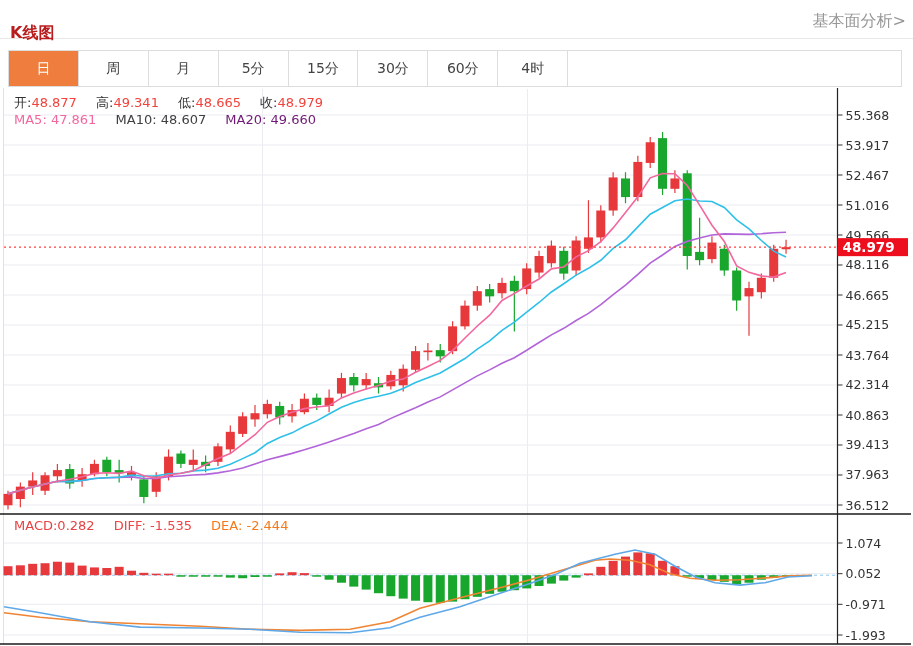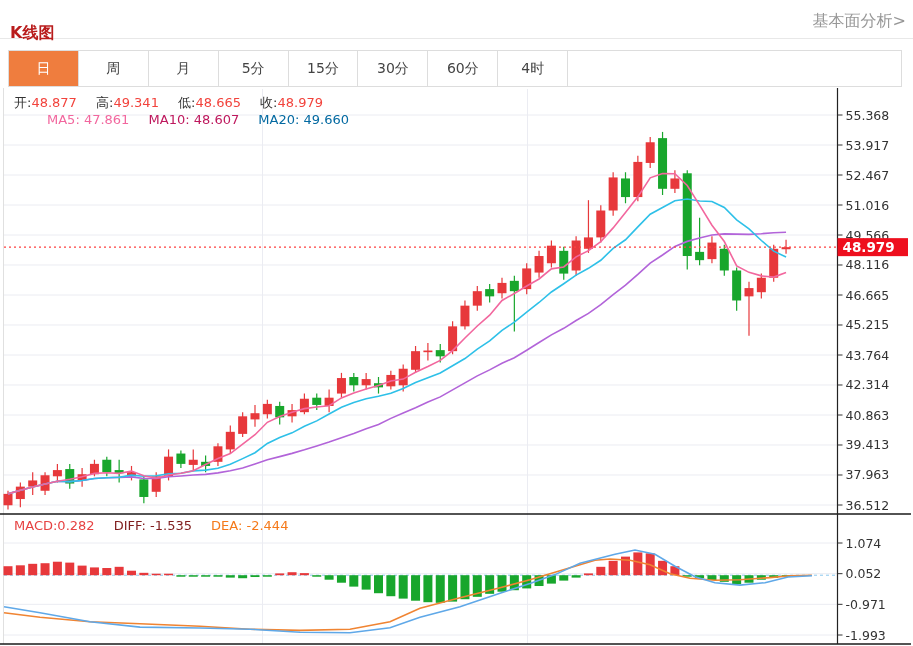"MA5: 47.861" .ma5 { margin-left: 33px -> none }
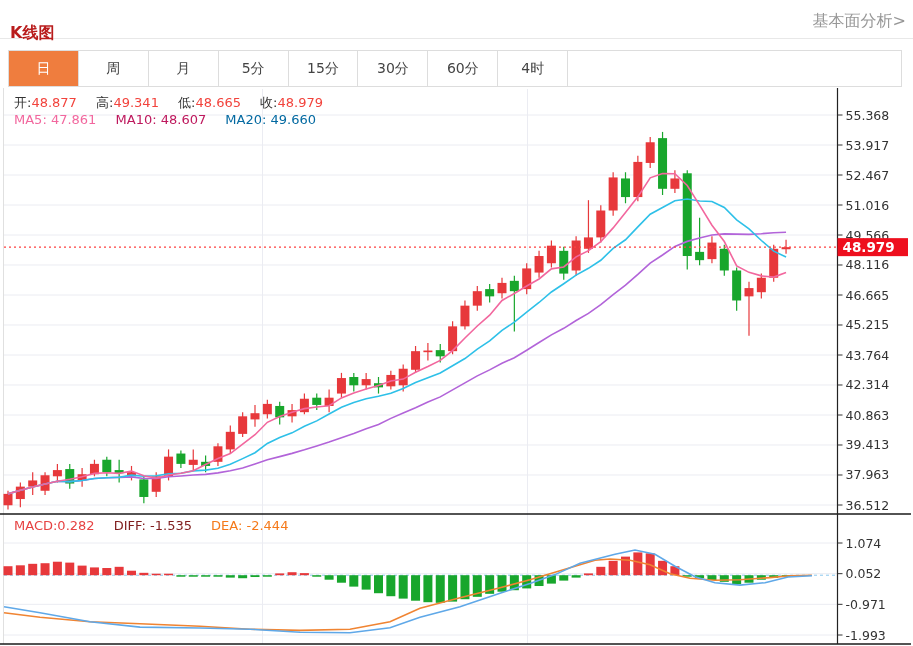"MA10: 48.607" .ma10 { color: #be185d -> #404040 }
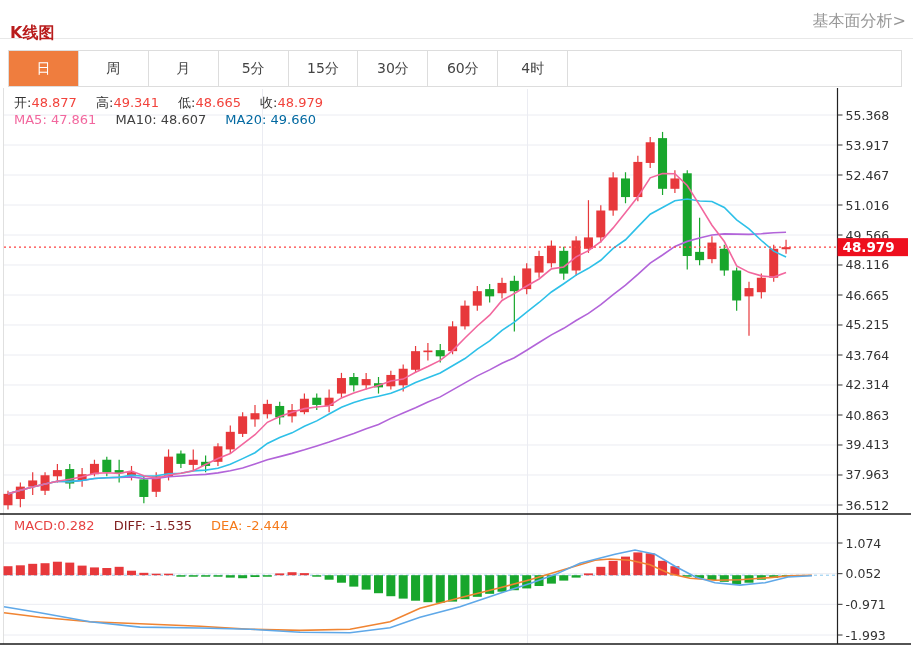"MA20: 49.660" .ma20 { color: #0369a1 -> #701a75 }
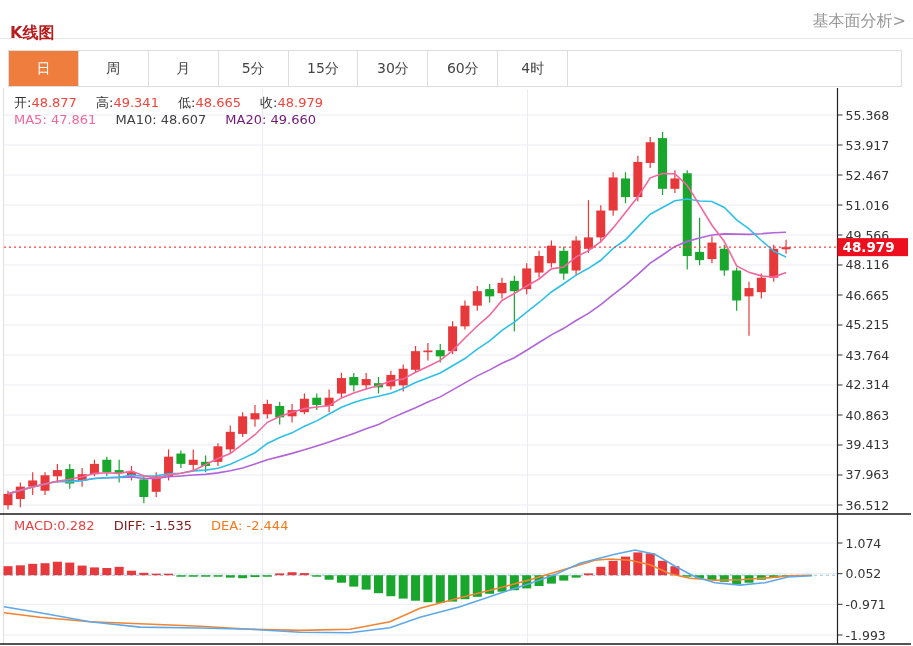"DIFF: -1.535" .diff { color: #7f1d1d -> #ef4444 }
